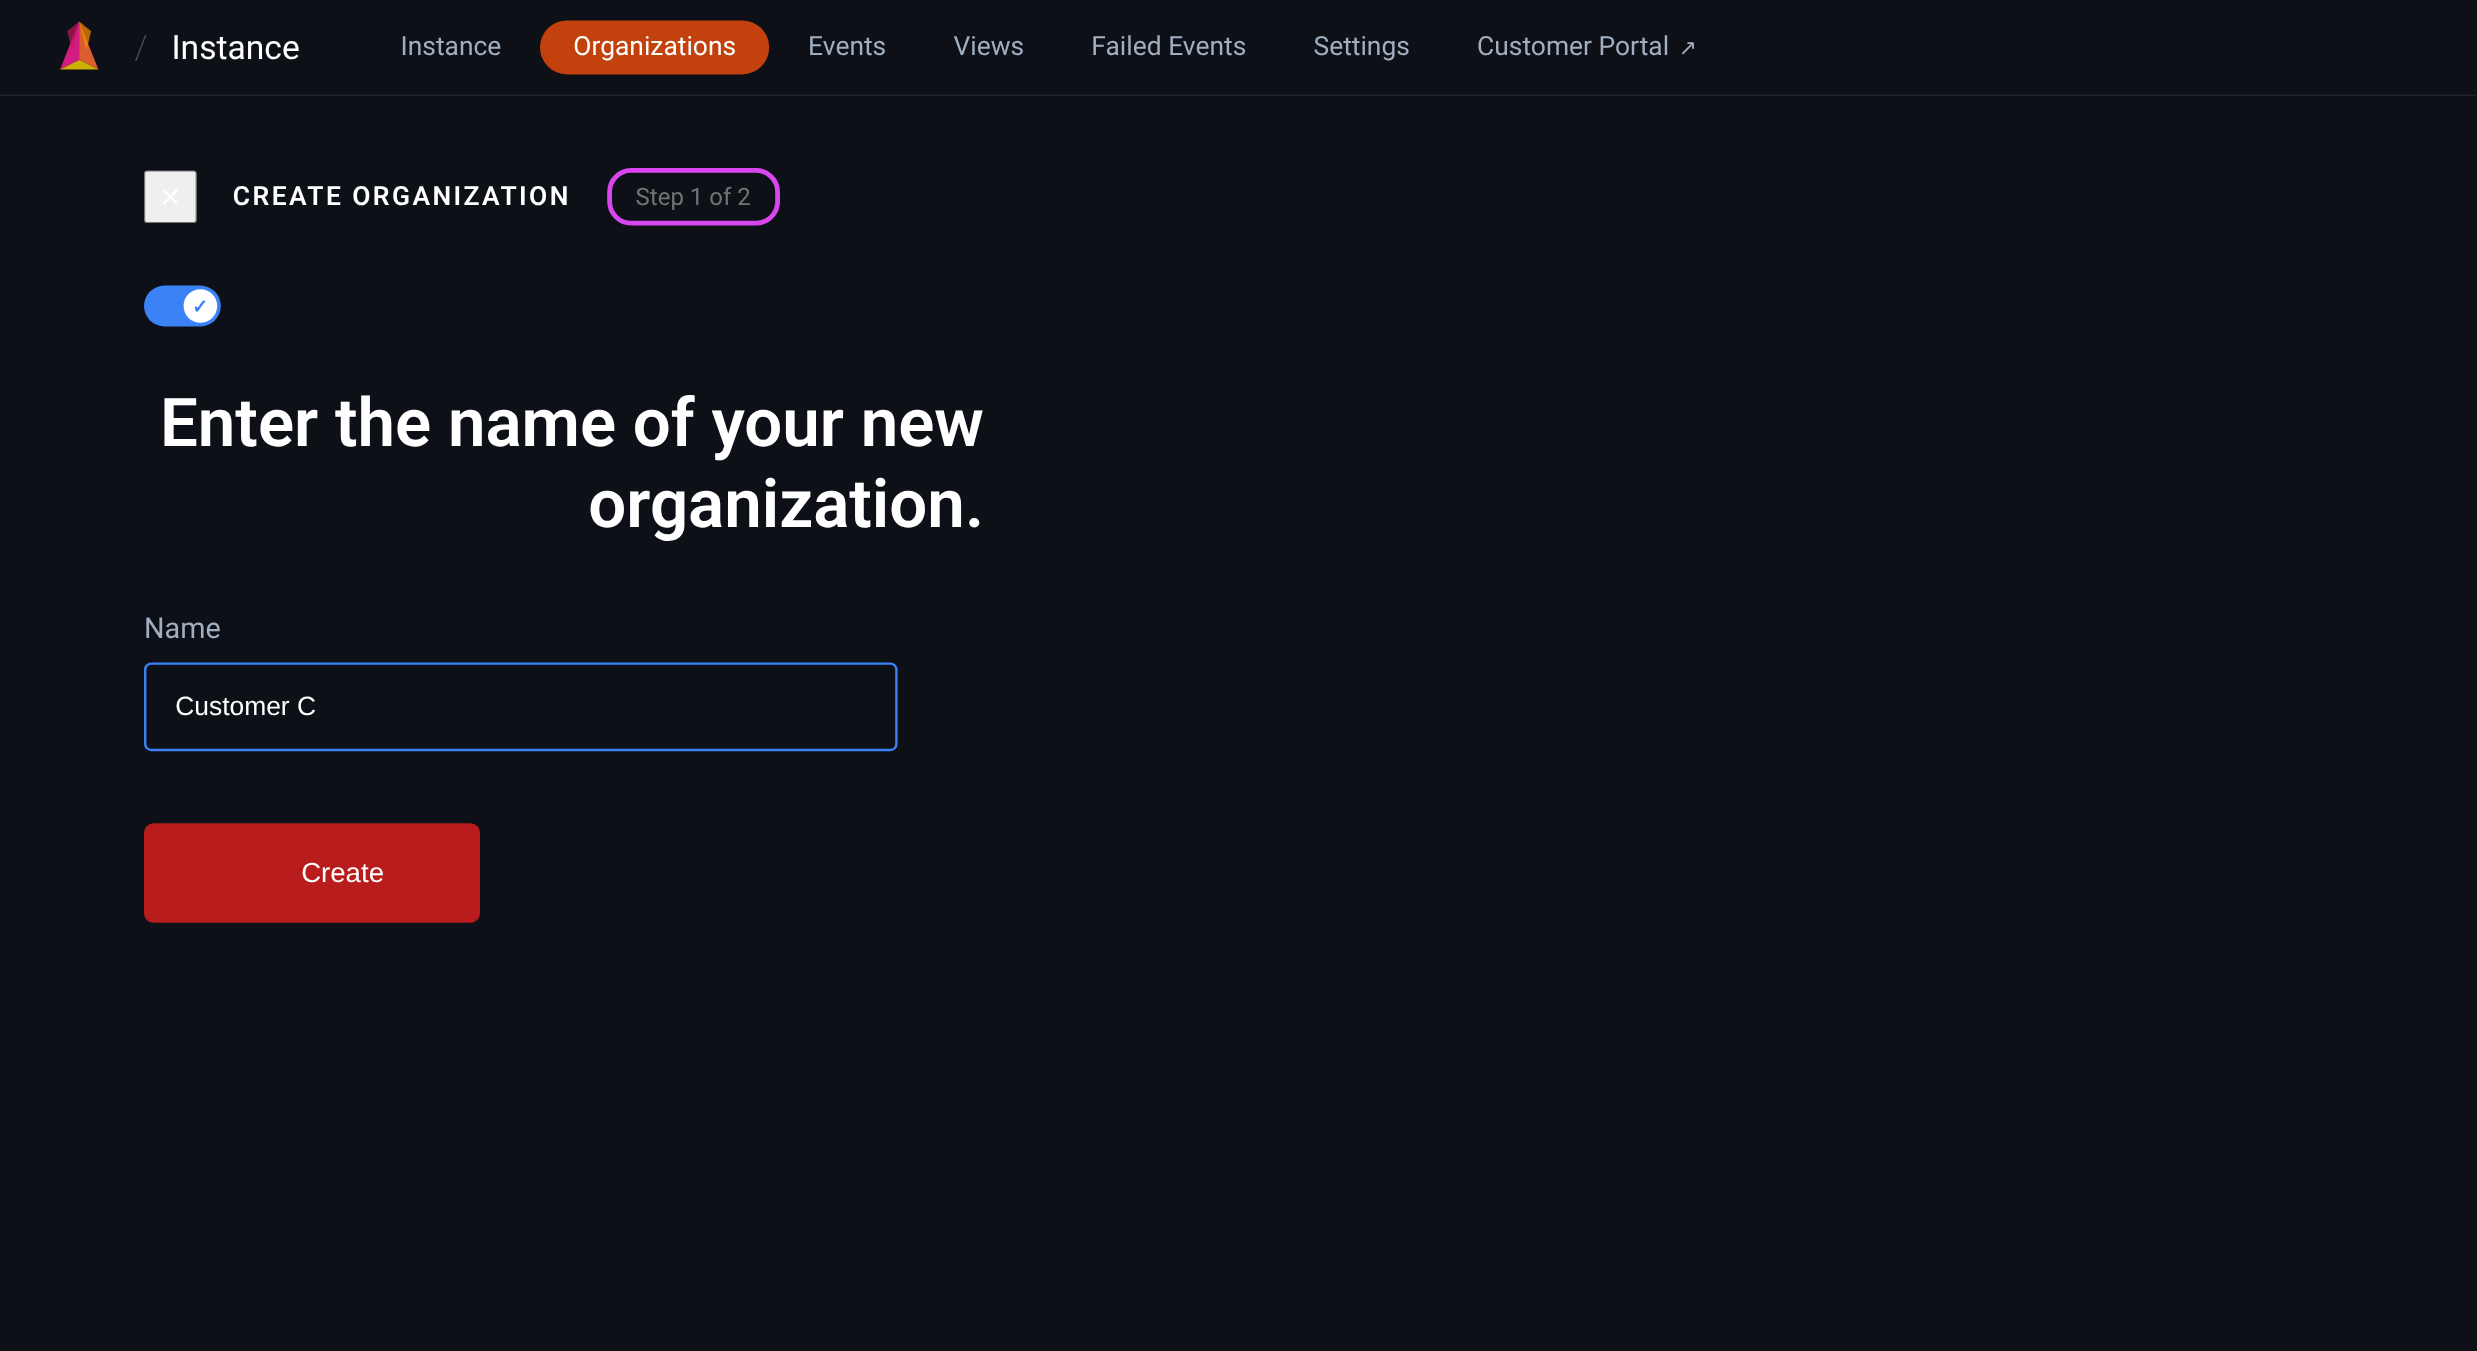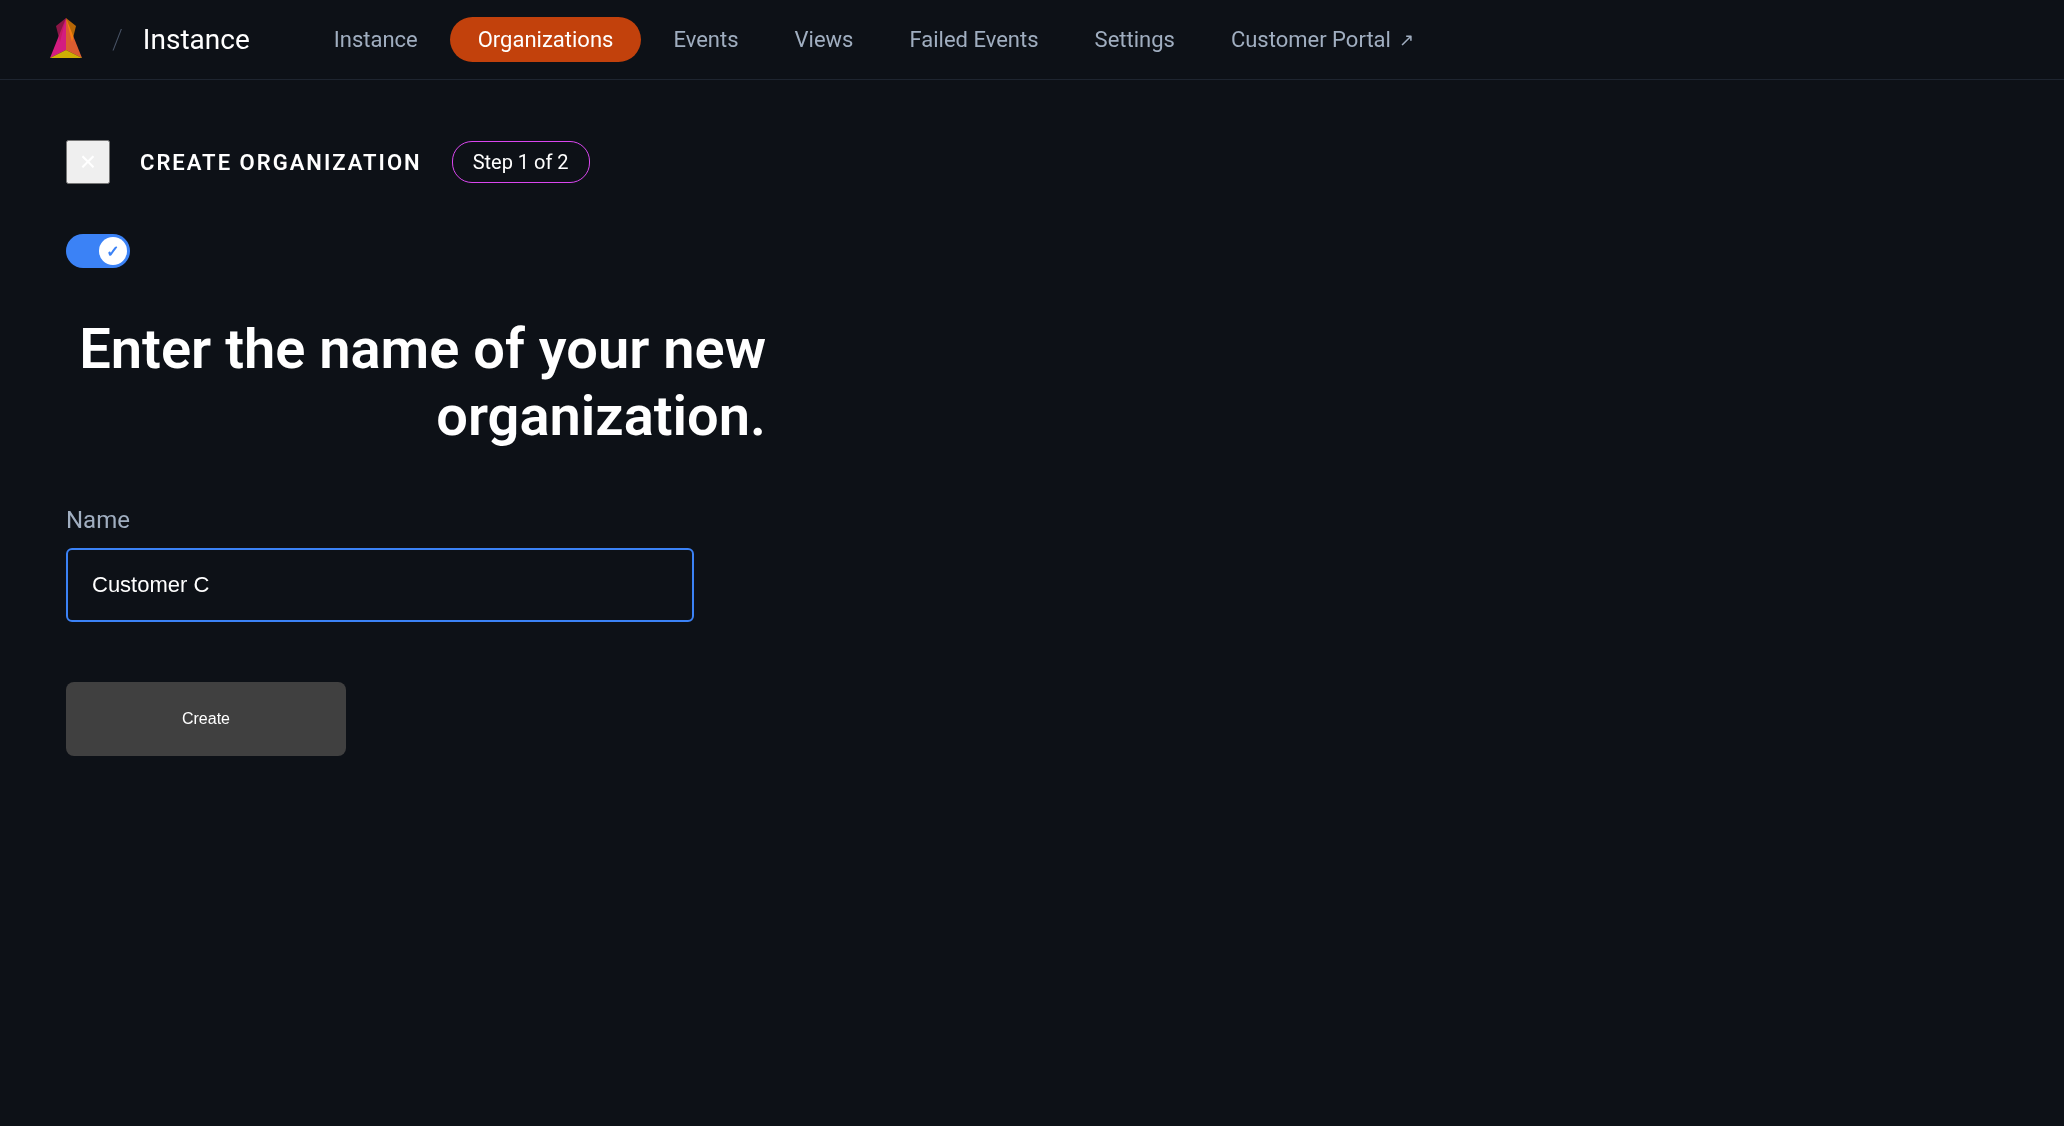"CREATE ORGANIZATION" .main-content { padding: 60px 66px -> 60px 120px }
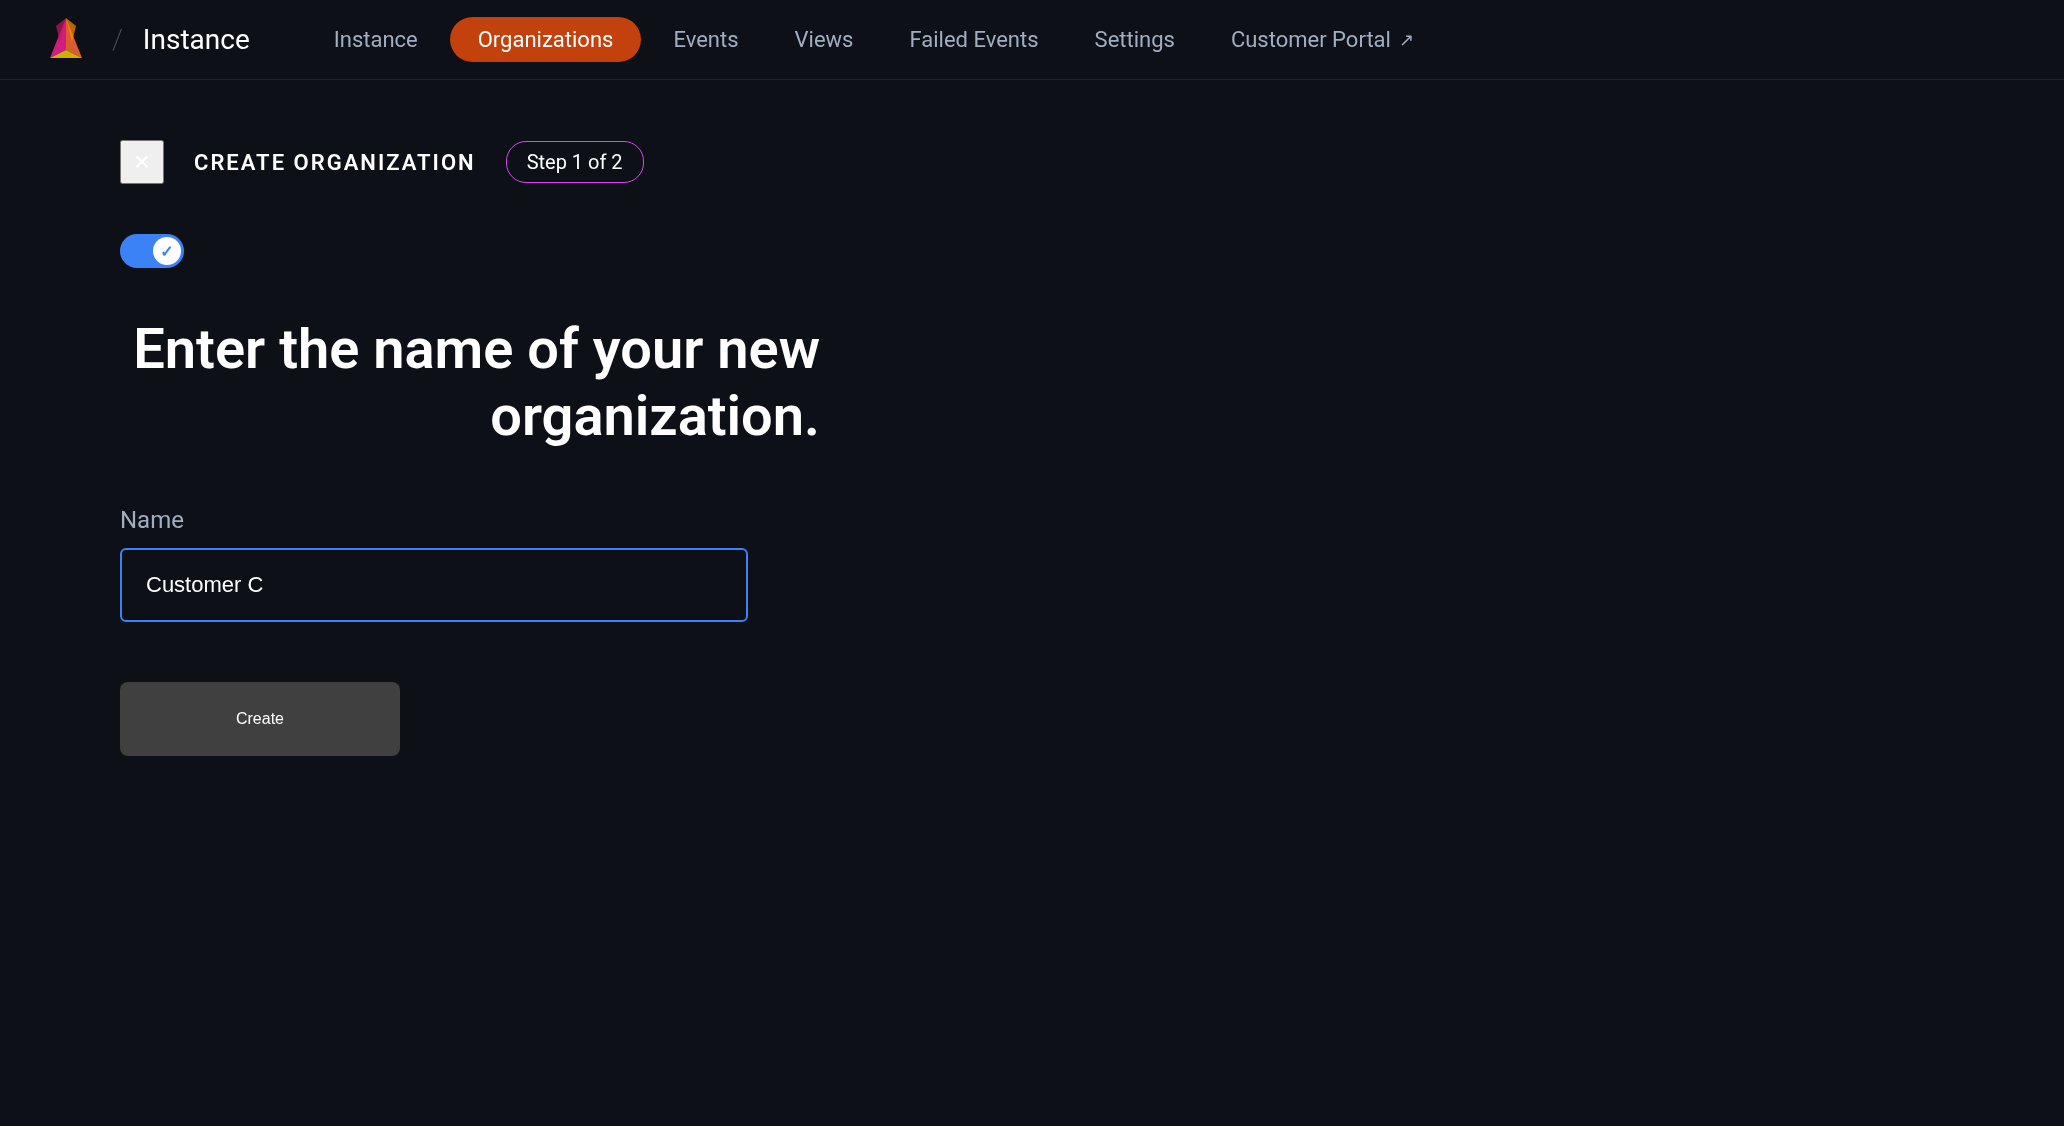"Step 1 of 2" .step-badge { border: 1px solid #d946ef -> 4px solid #d946ef; color: #ffffff -> #737373 }
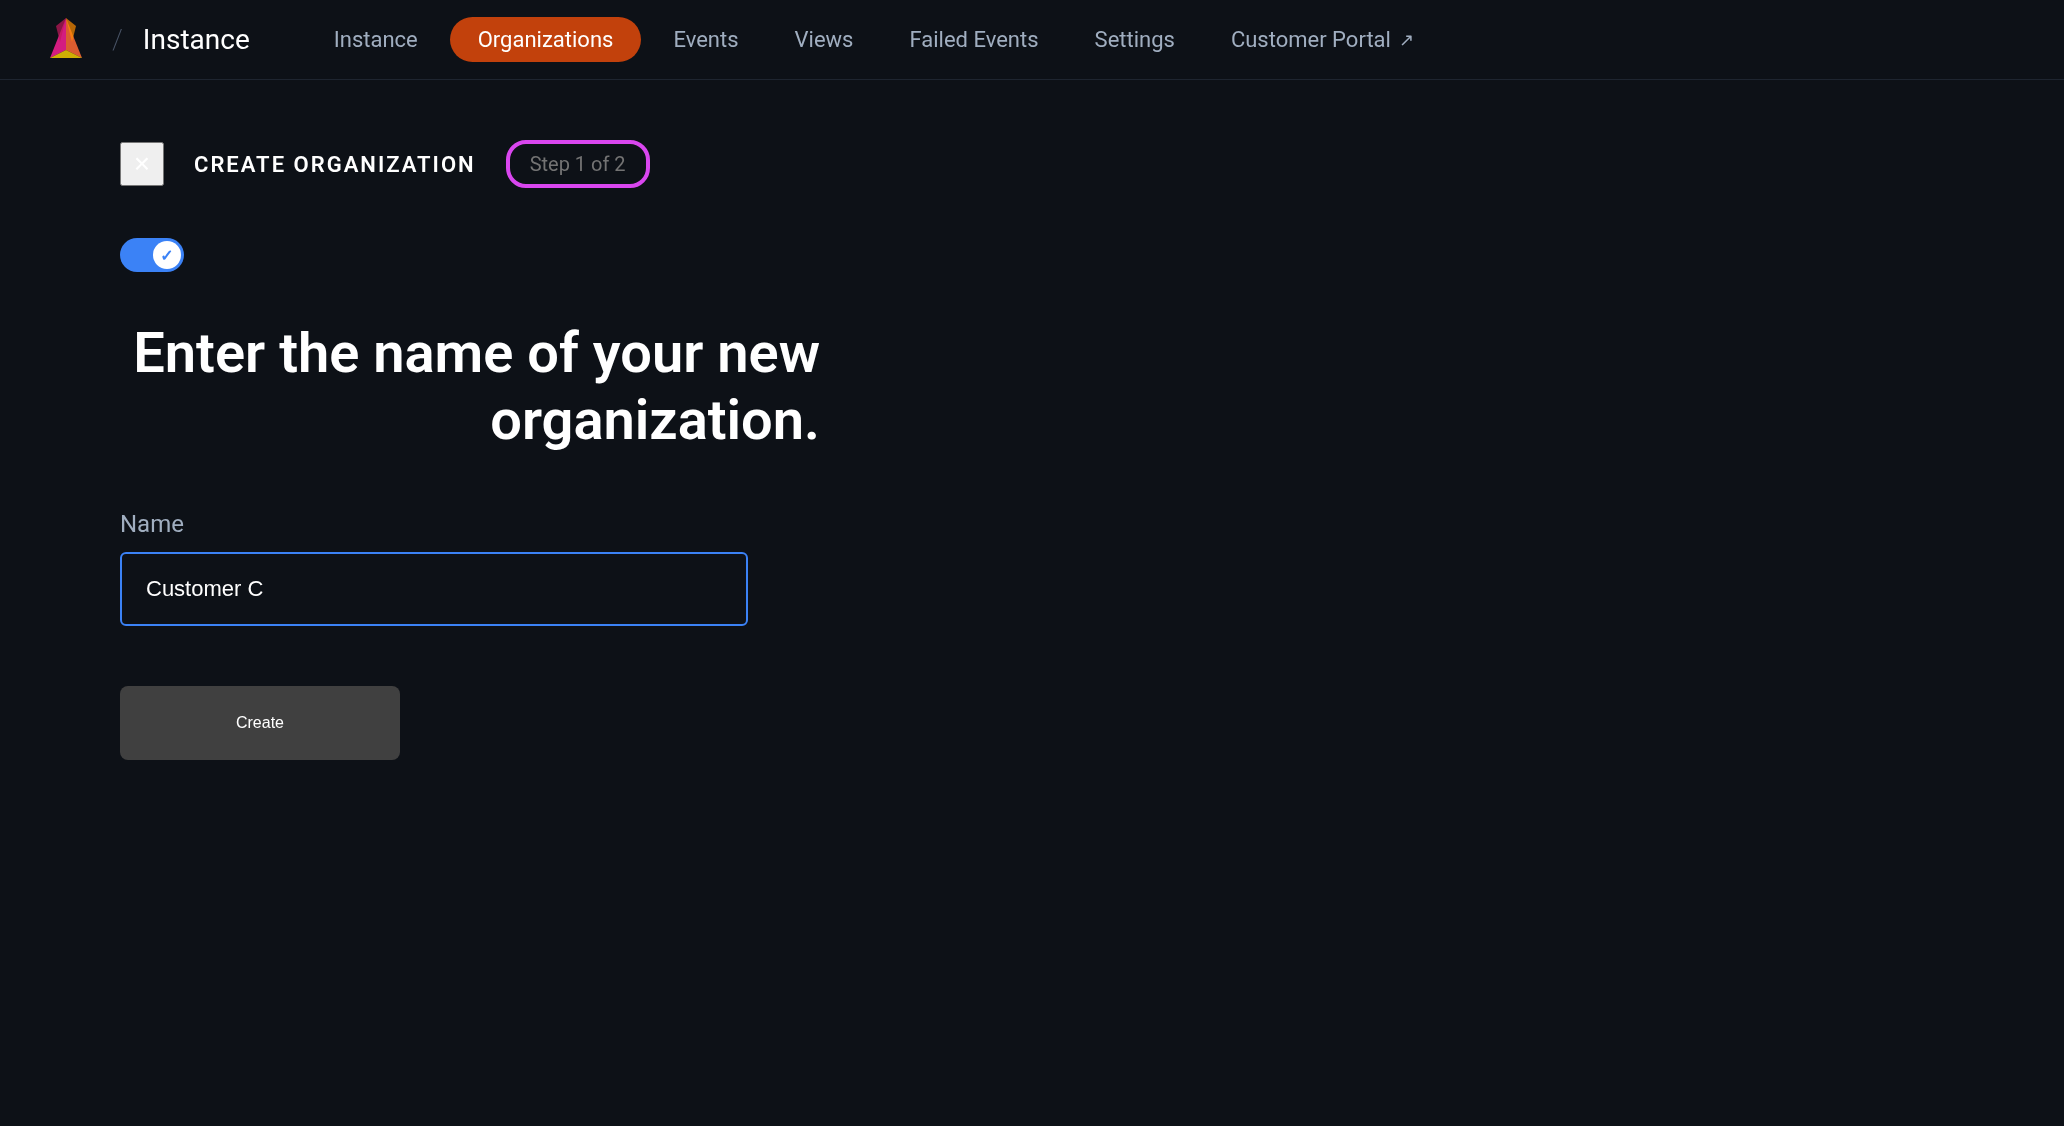"Create" .create-btn { background-color: #404040 -> #b91c1c; font-size: 16px -> 23px; text-align: none -> right }
